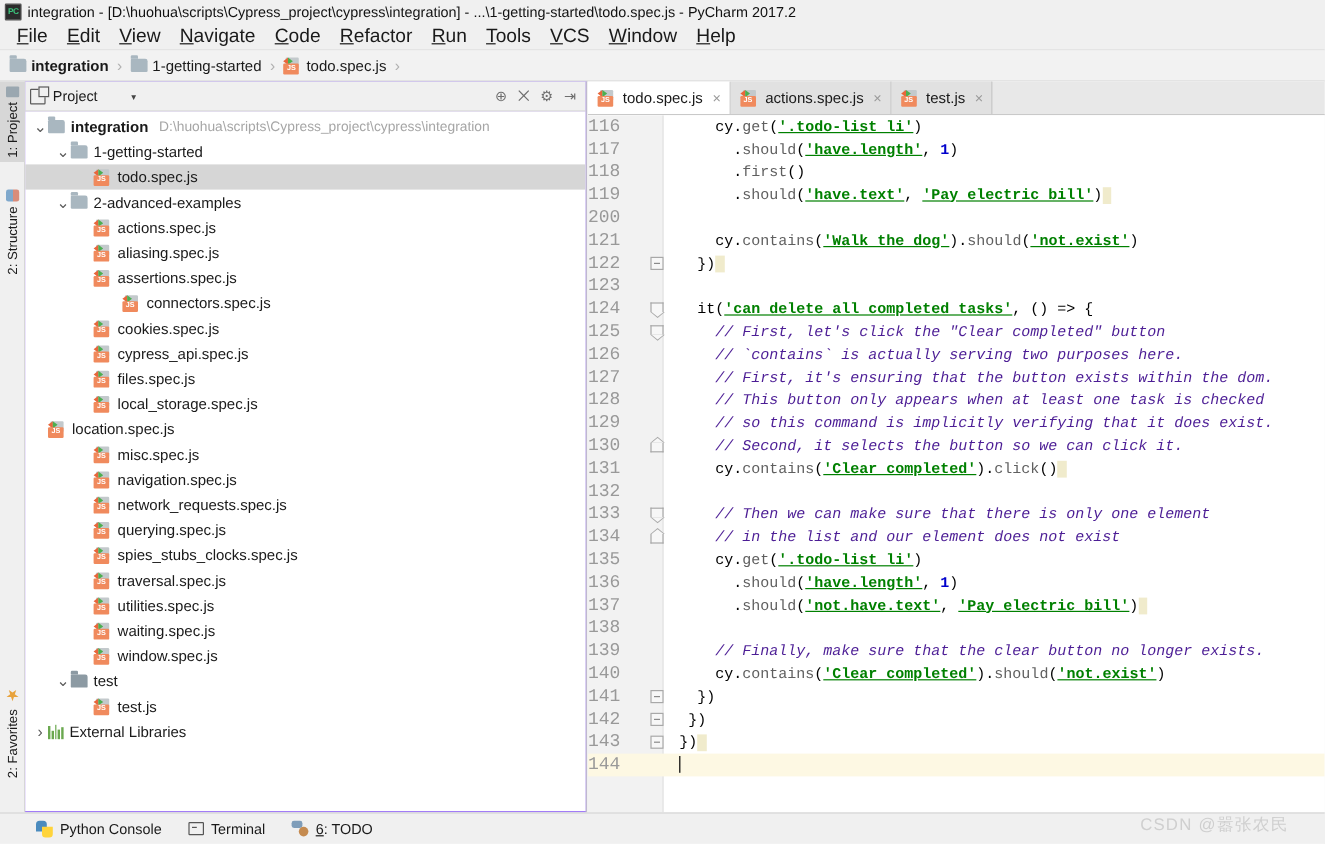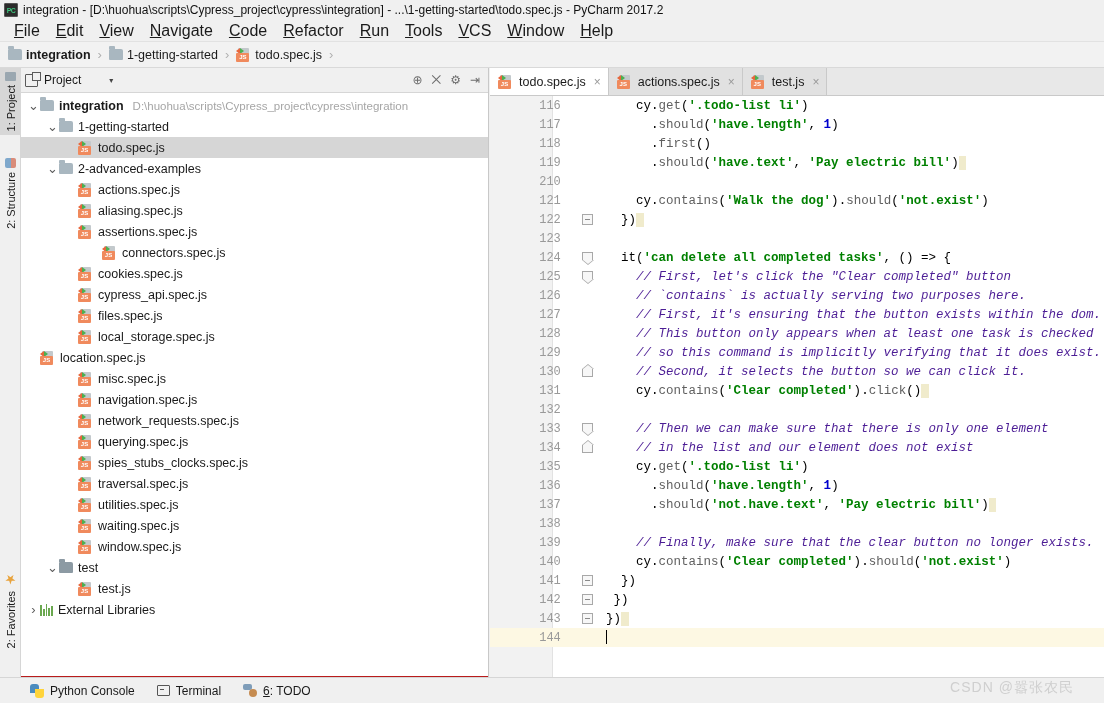"Project" #projectpanel { background: #b91c1c -> #8b5cf6 }
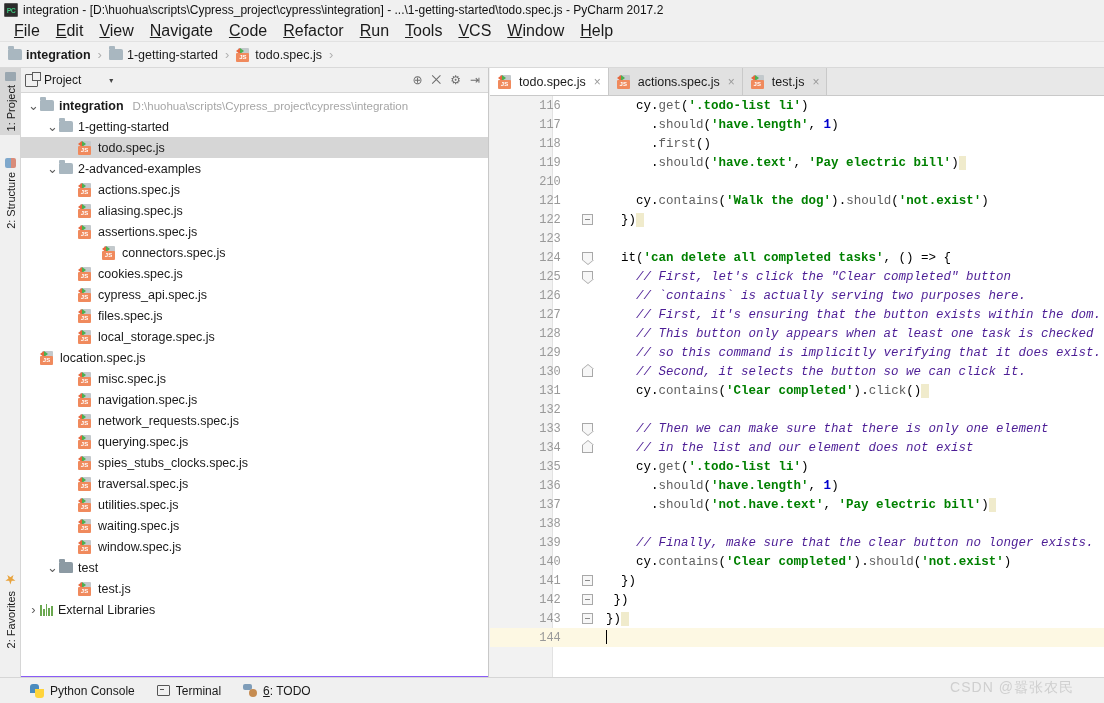"116" .lnum { font-size: 12px -> 15px; margin-left: 40px -> none; text-align: center -> left }
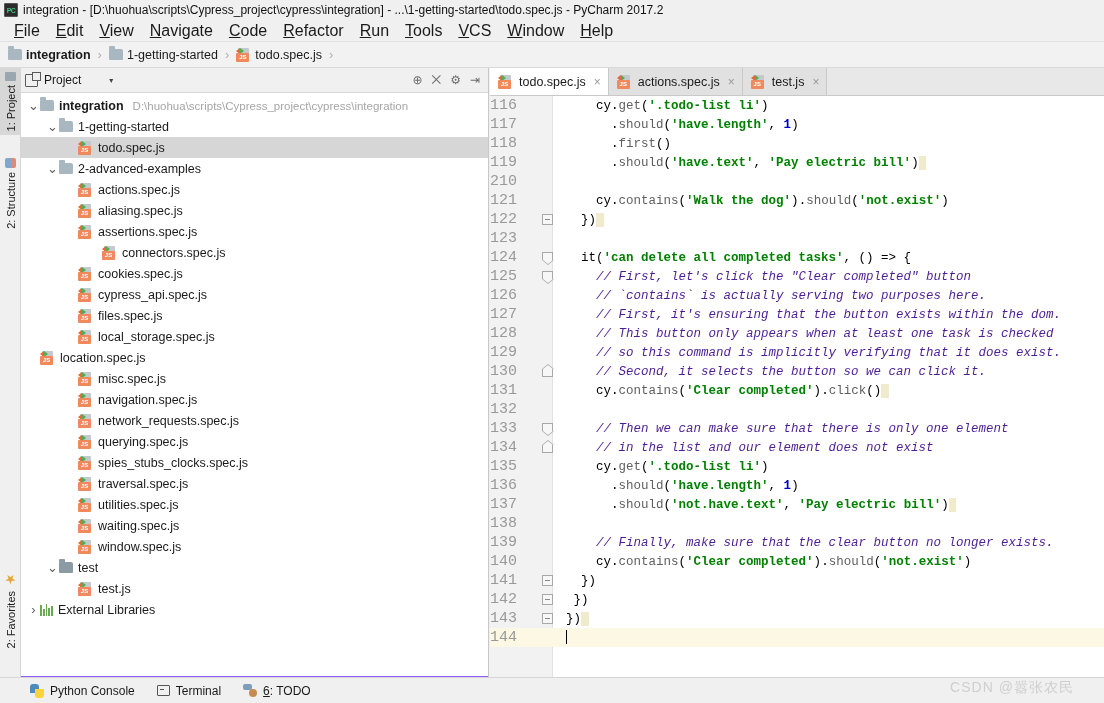"'.todo-list li'" .ctext .str { text-decoration: none -> underline }
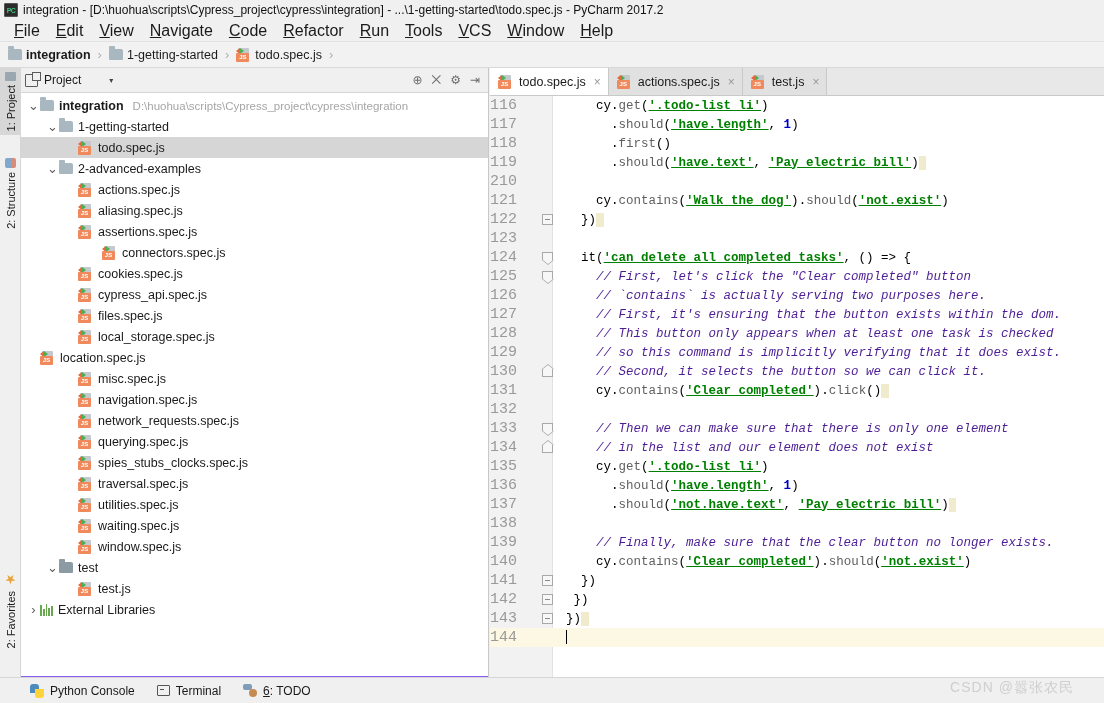"210" span.lnum { text: 210 -> 200 }
